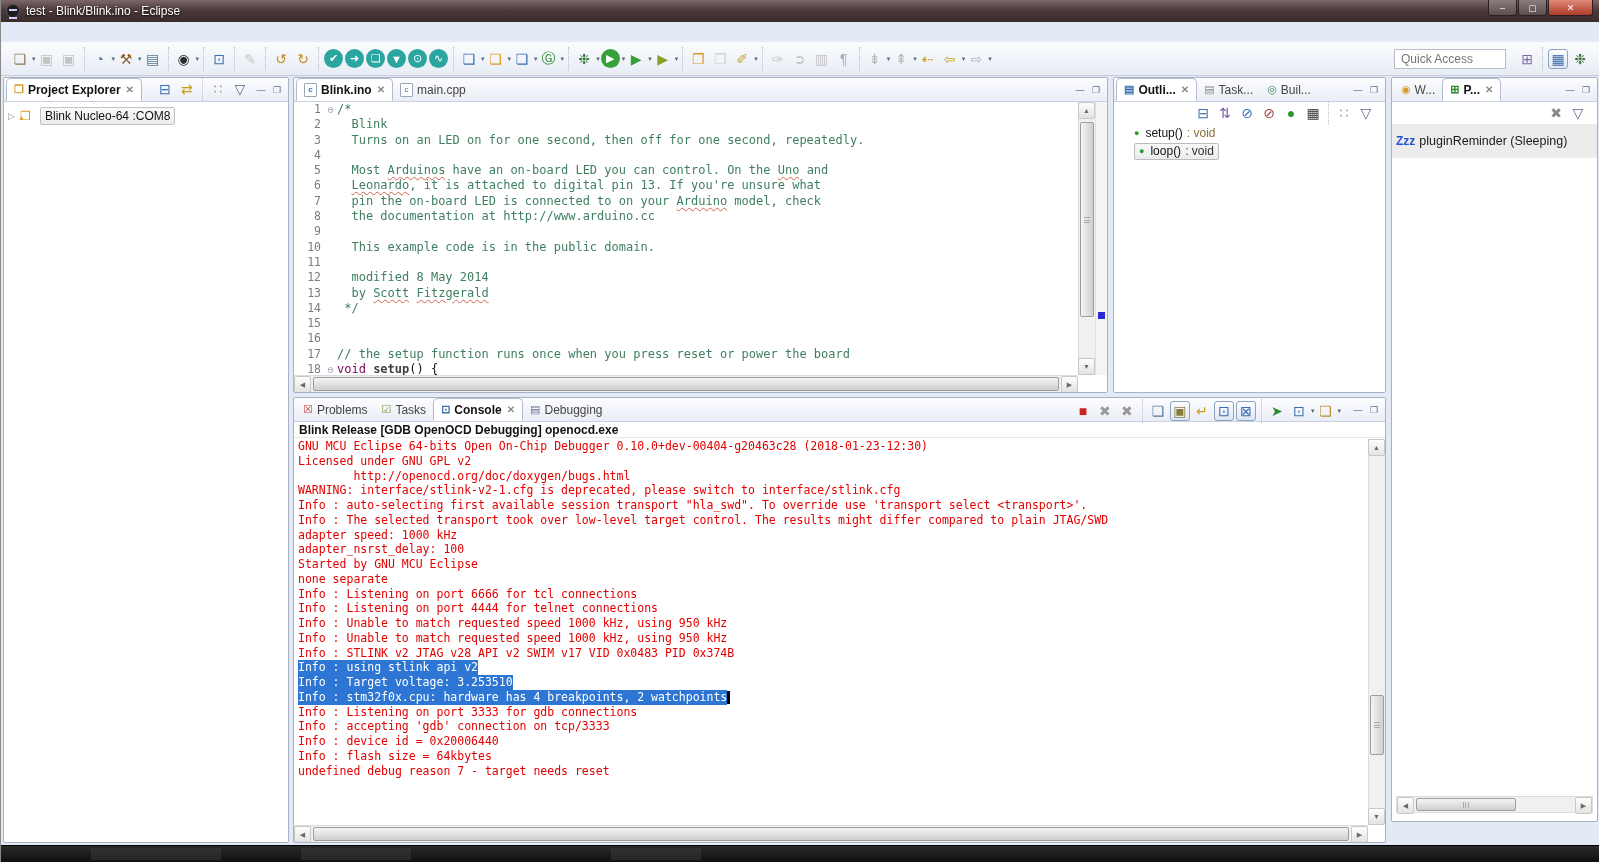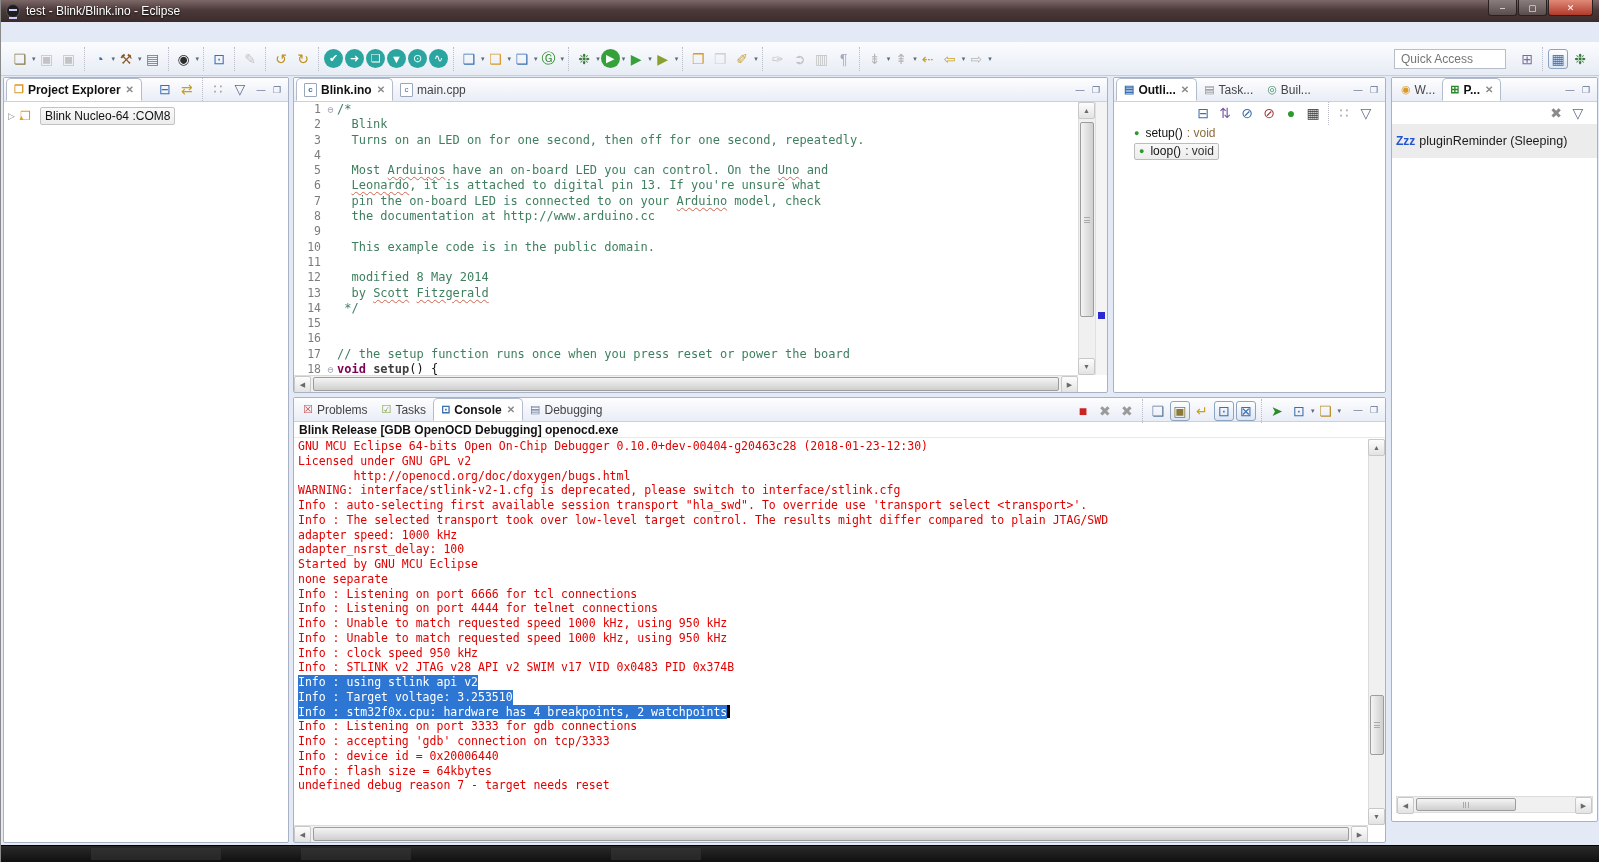"void" .tk-k { font-weight: bold -> normal }
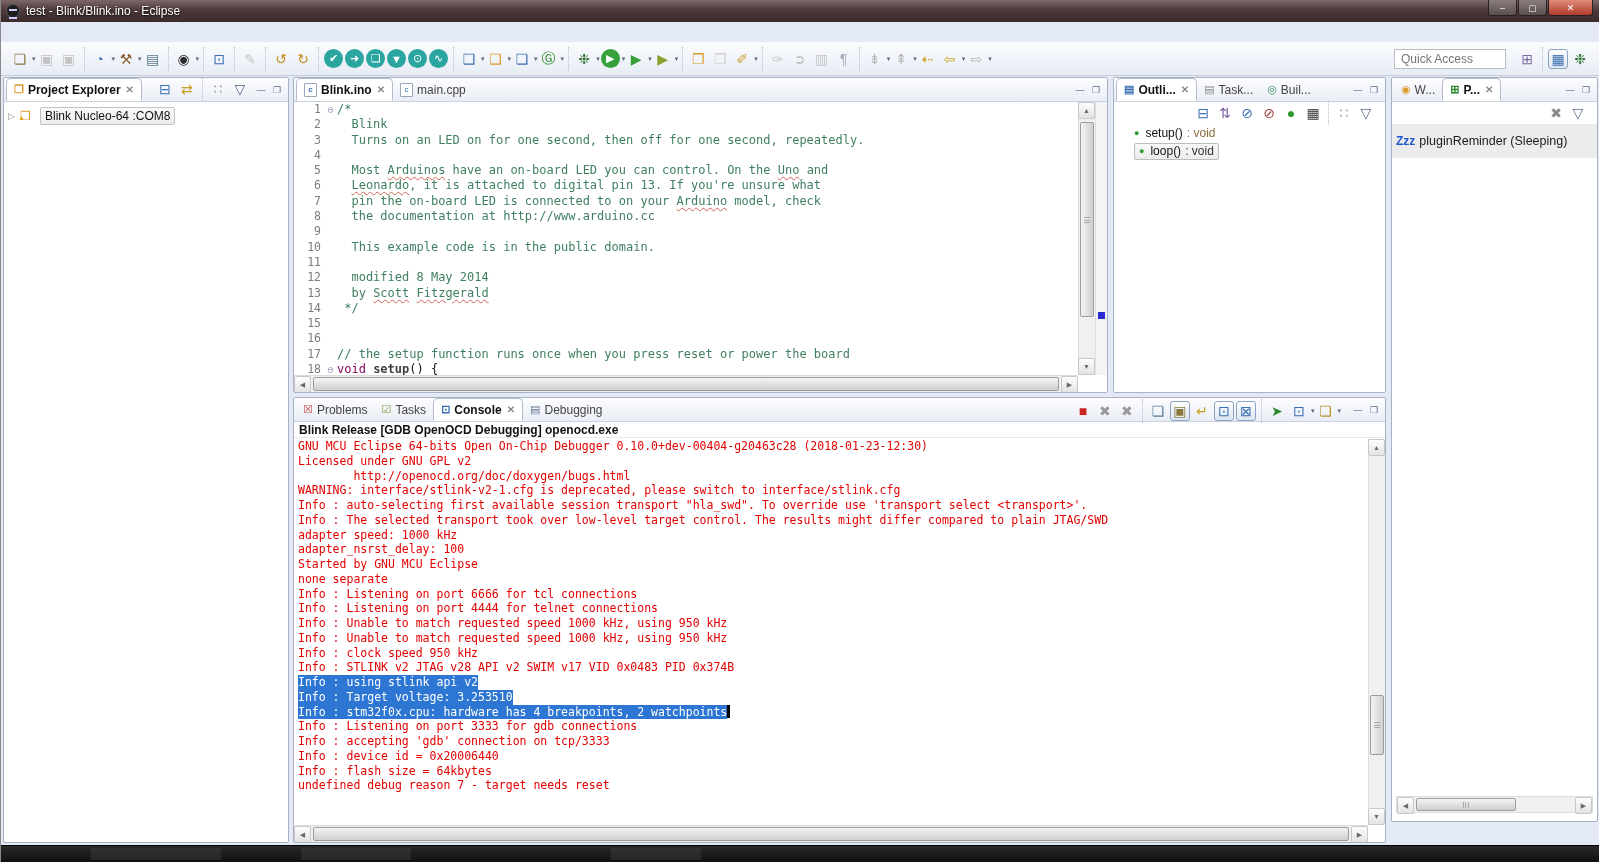"Info : clock speed 950" div.con-line { html: <div><span>Info : clock speed 950 kHz</span></div> -> none }
